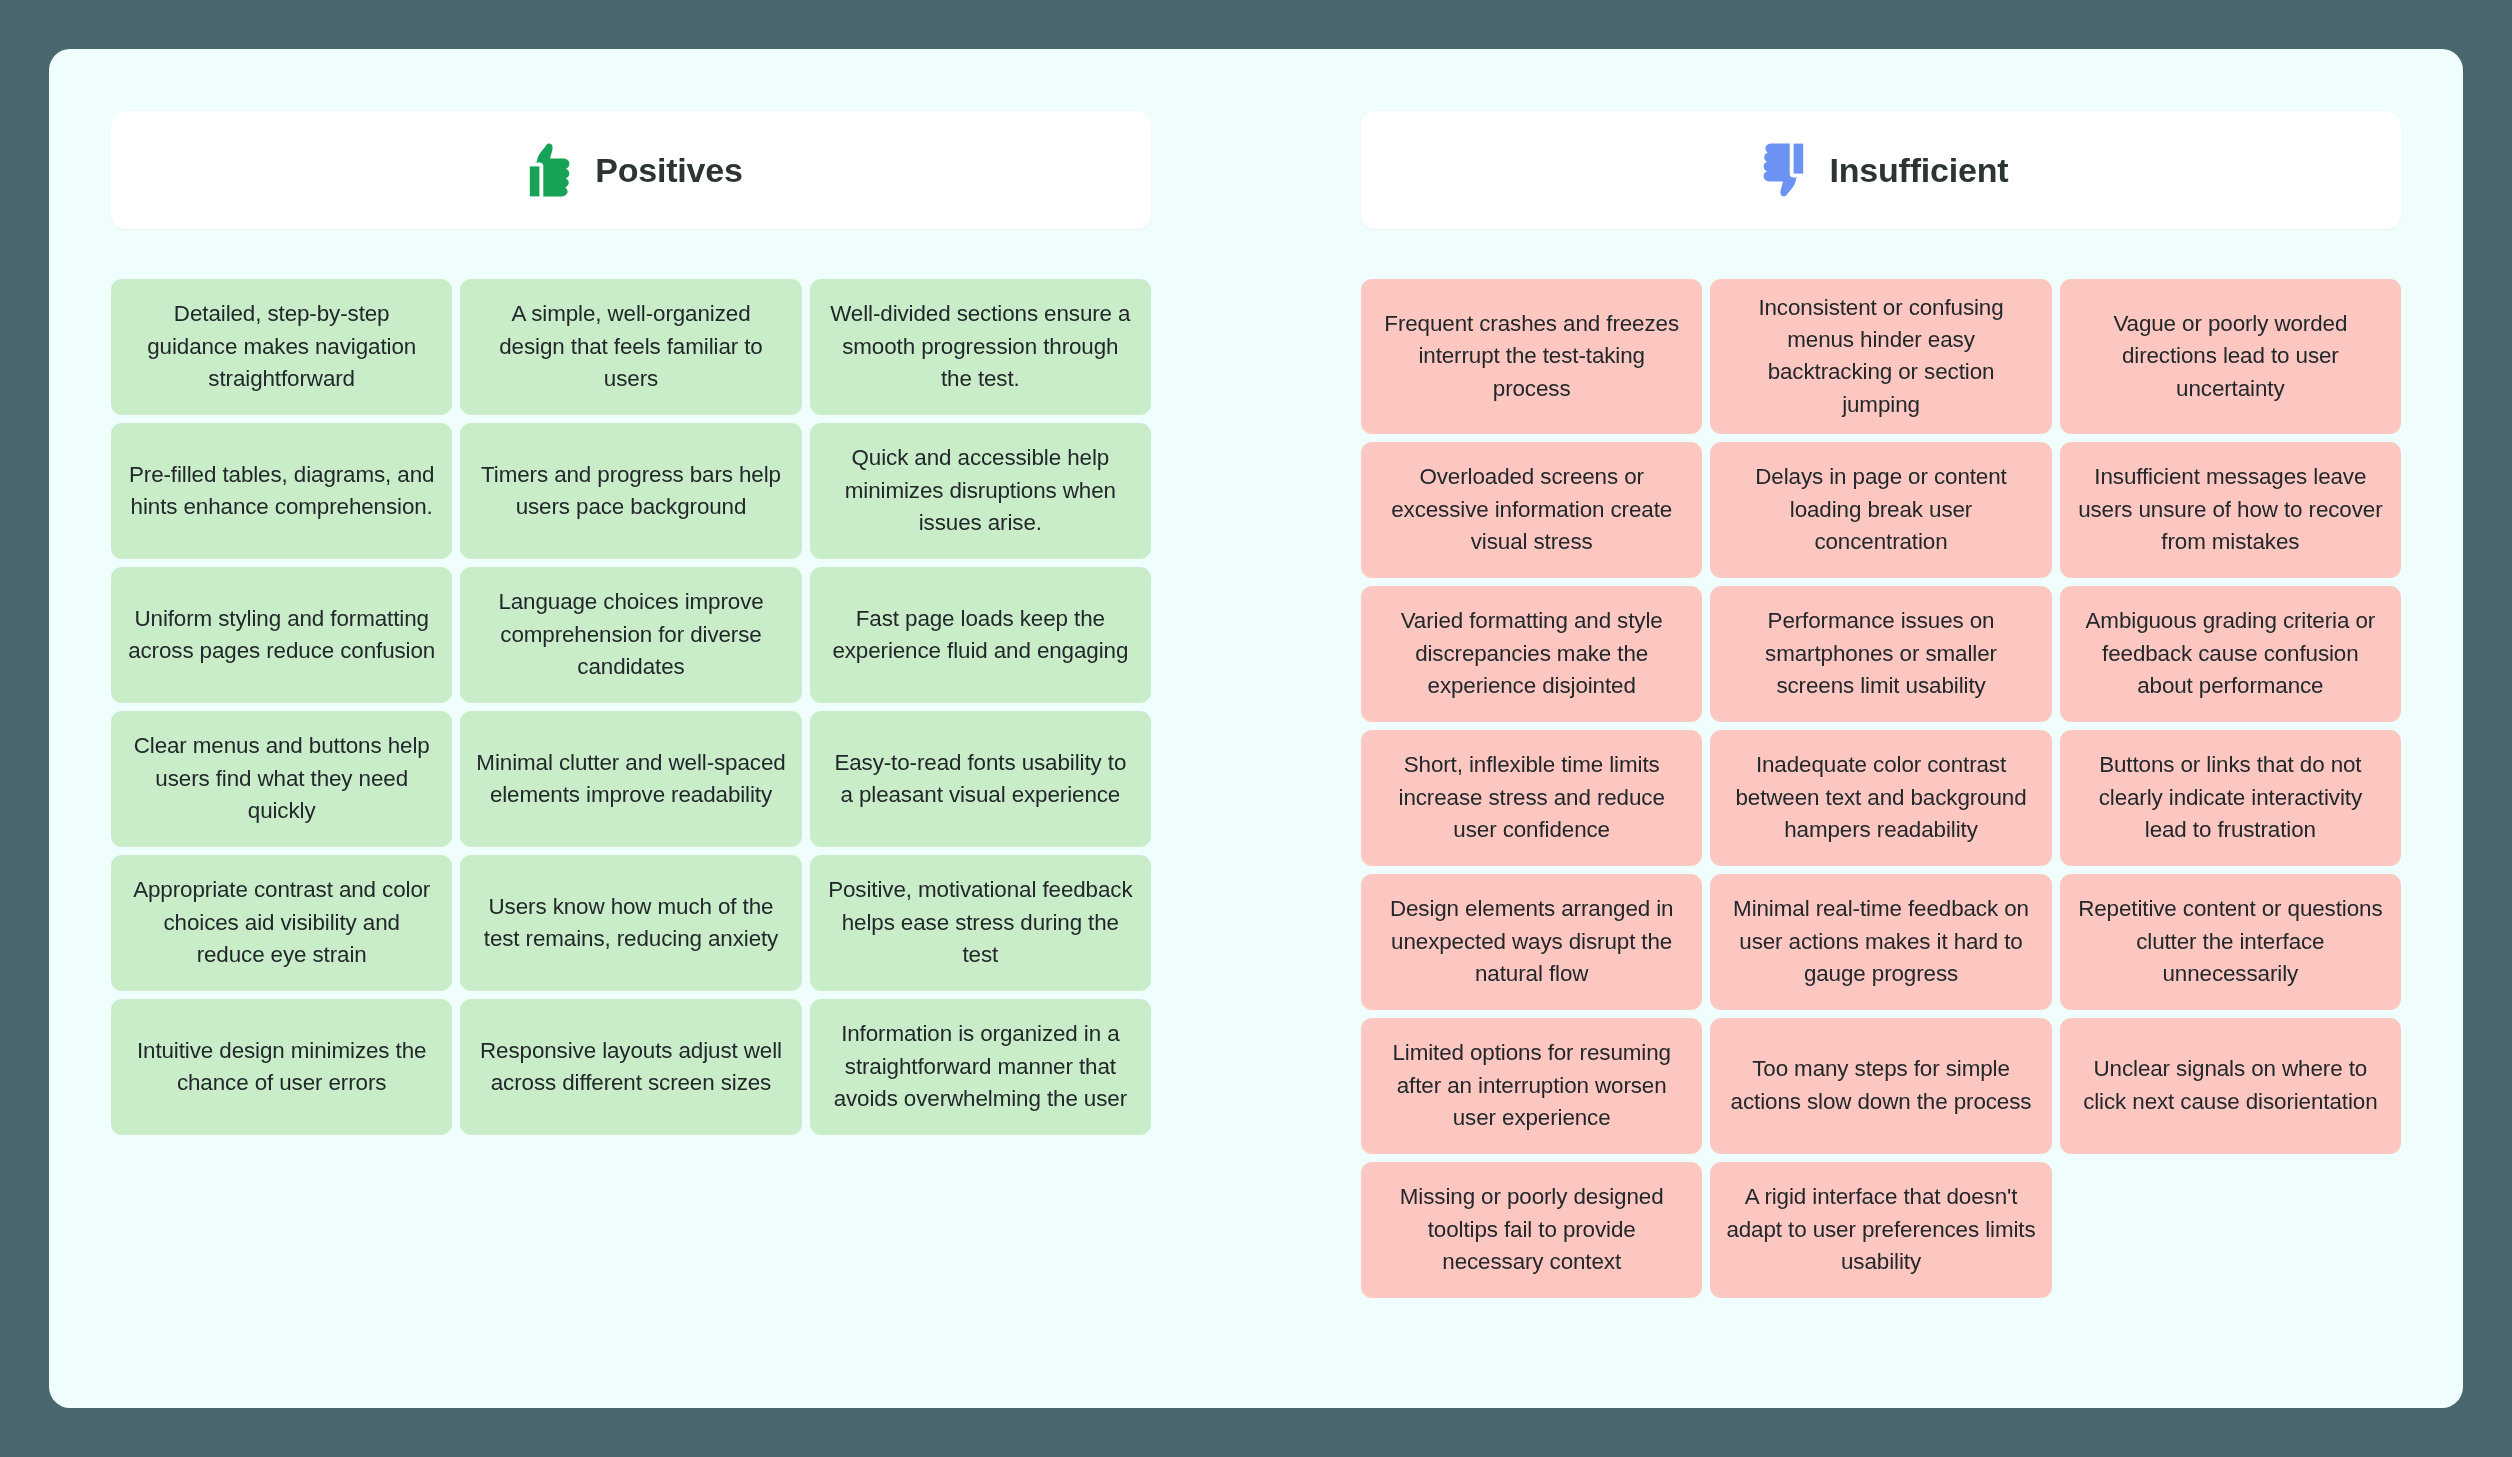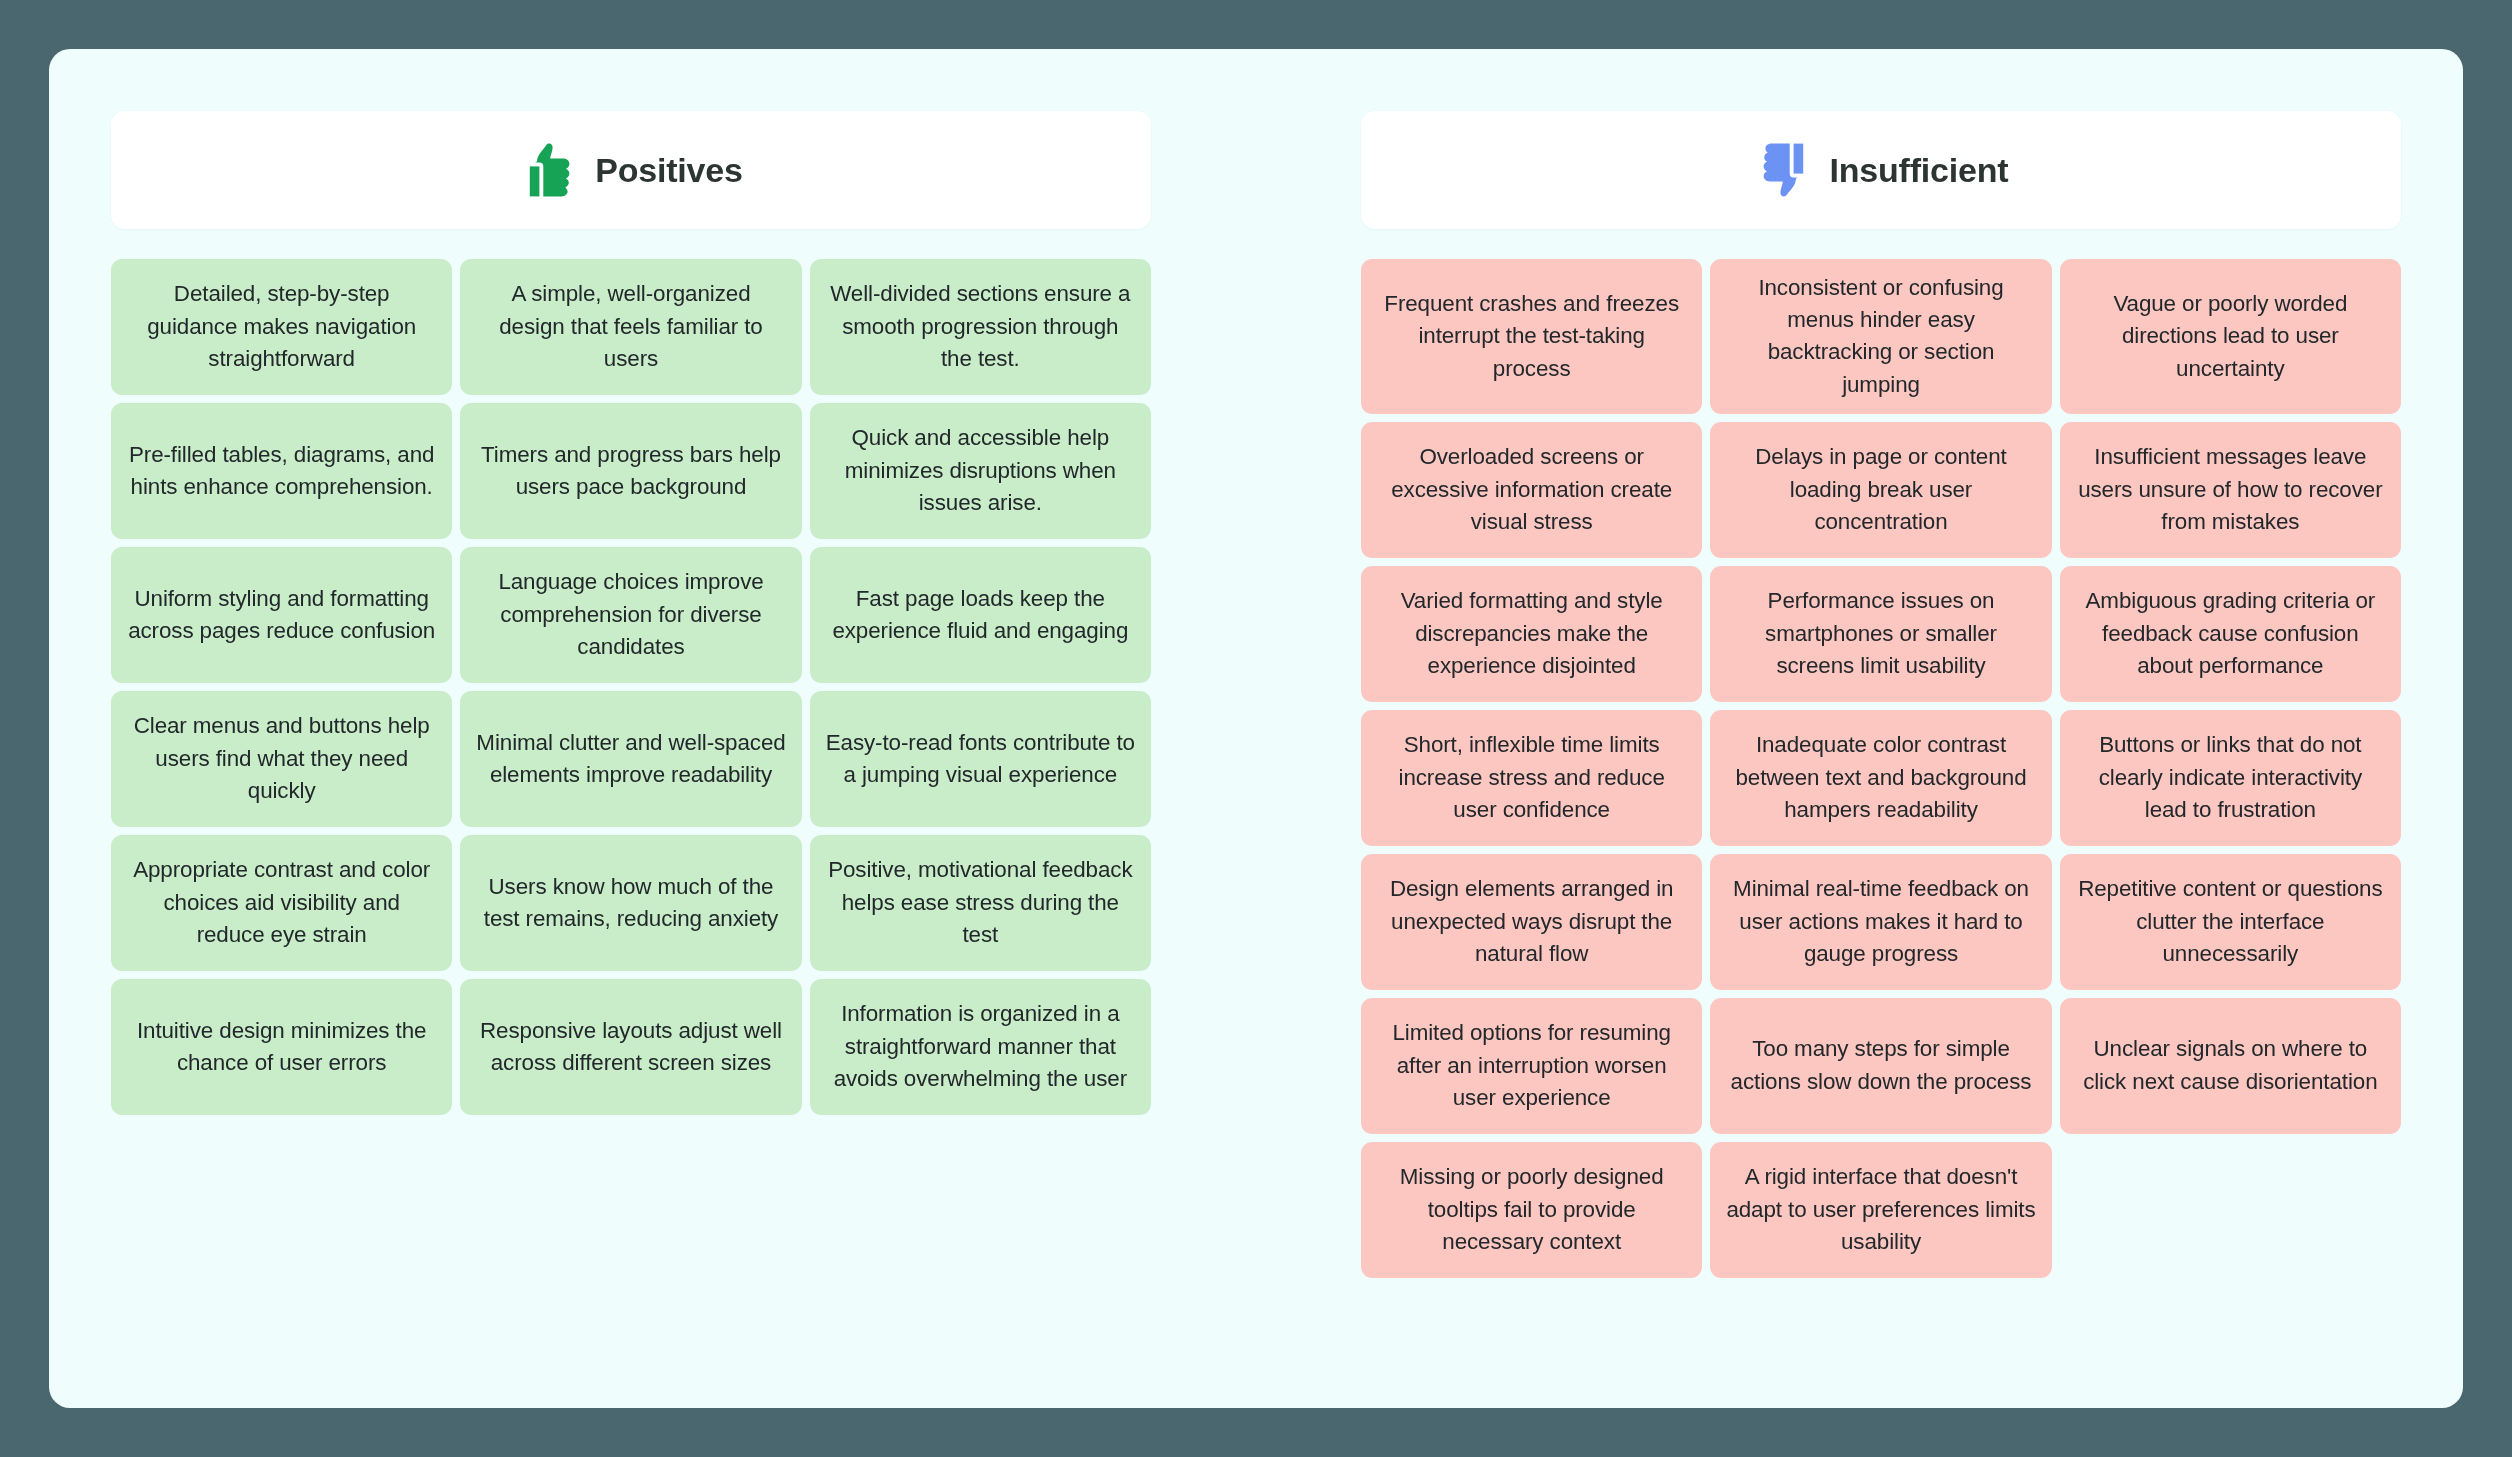"Positives" .section-header { margin-bottom: 30px -> 50px }
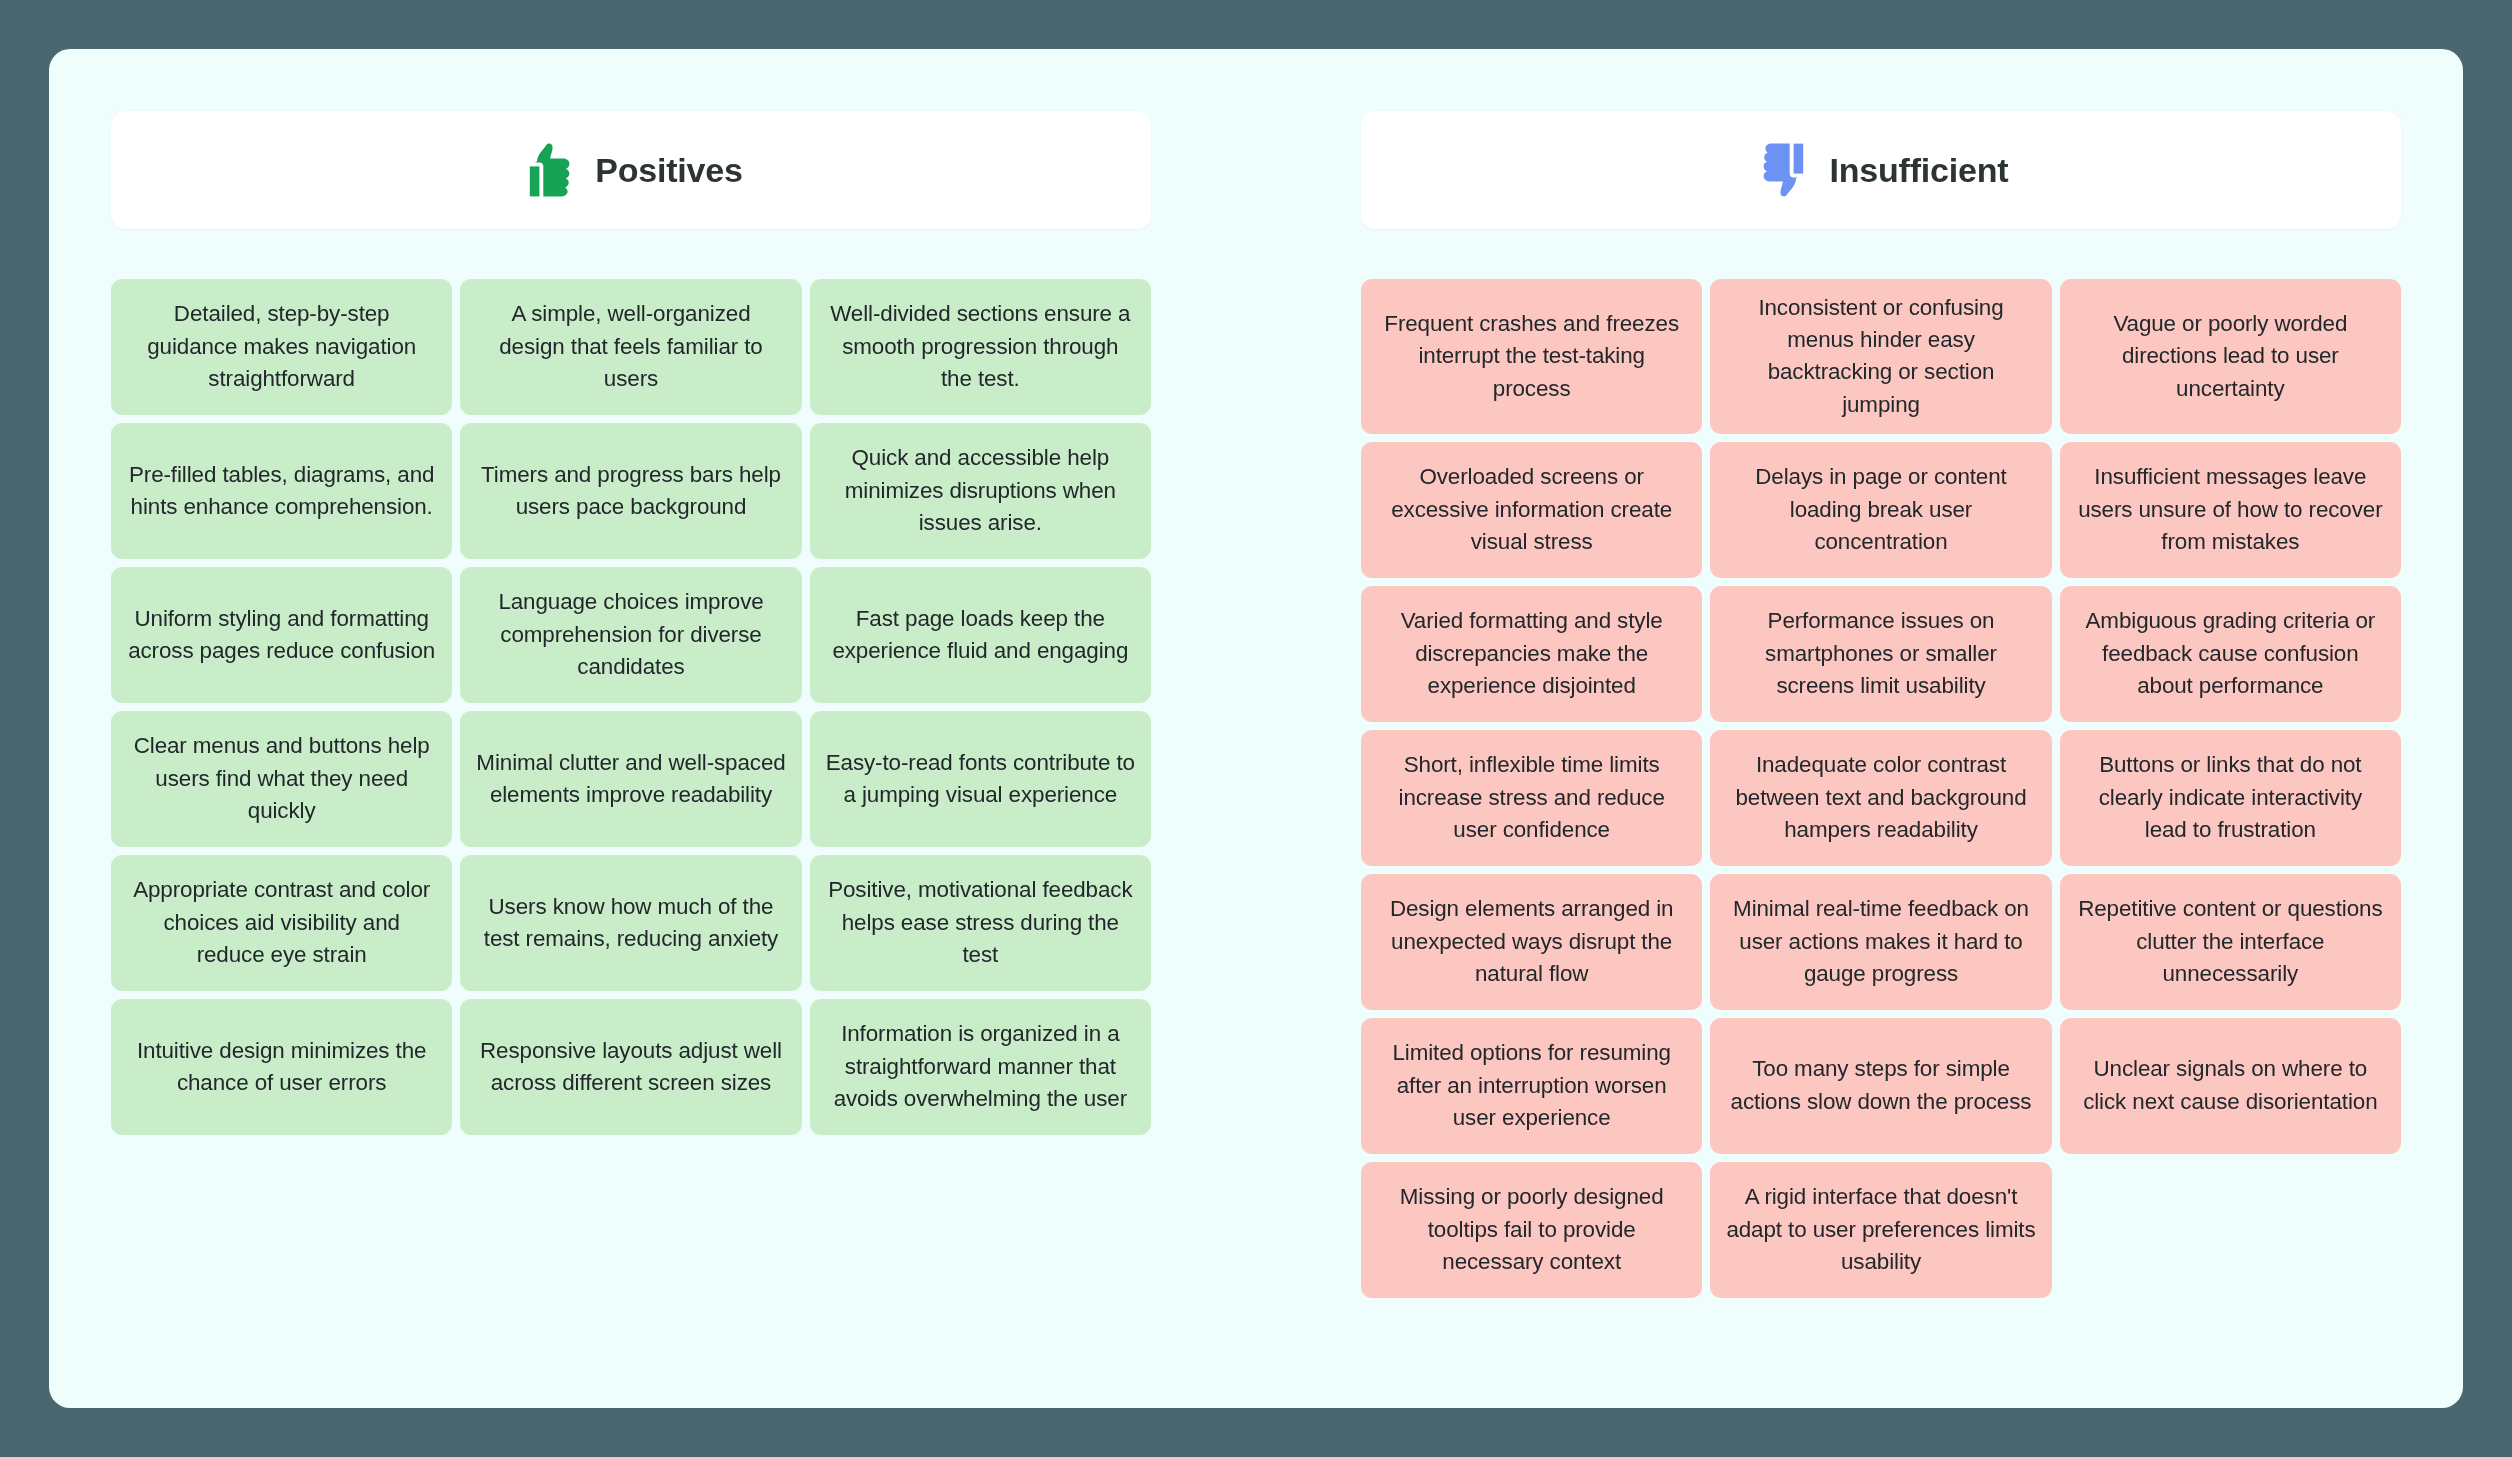"Easy-to-read fonts contribute to a" div.card { text: contribute to a jumping -> usability to a pleasant }
